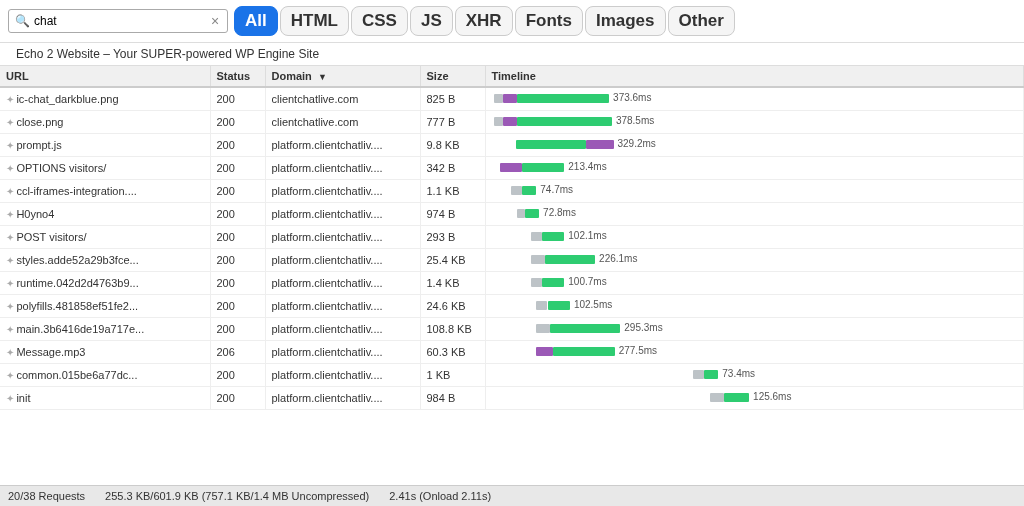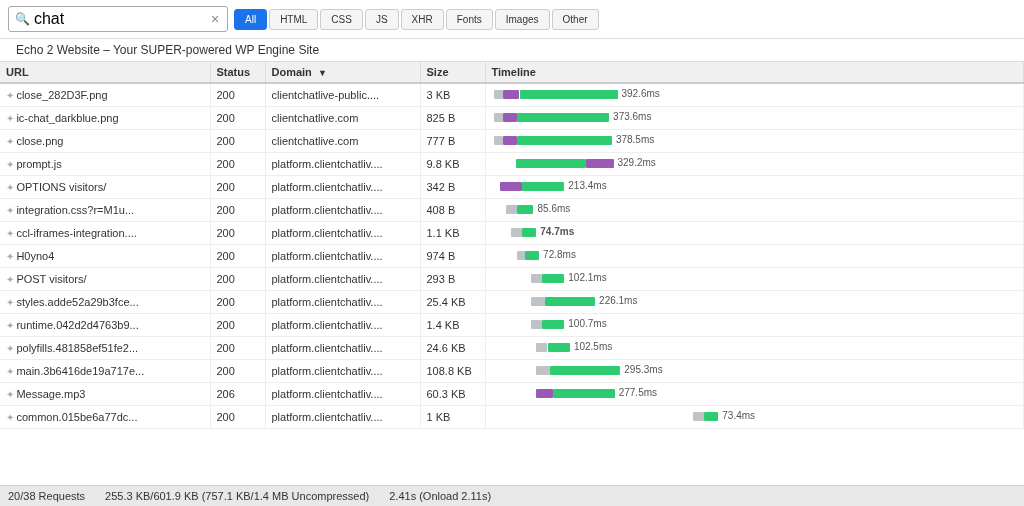"chat" .search-box input { font-size: 16px -> 12px }
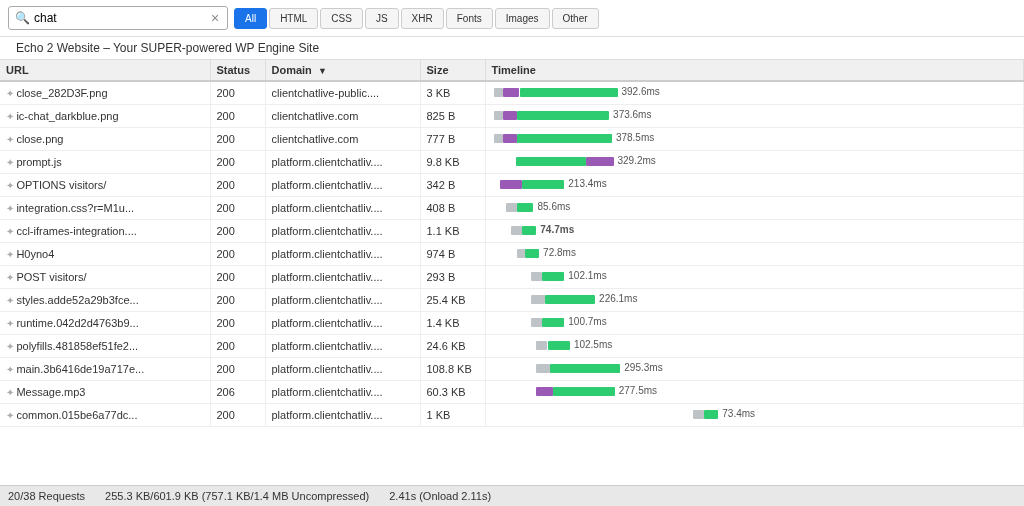"All" .filter-tab { border-radius: 3px -> 8px; font-size: 10px -> 17px; font-weight: none -> bold }
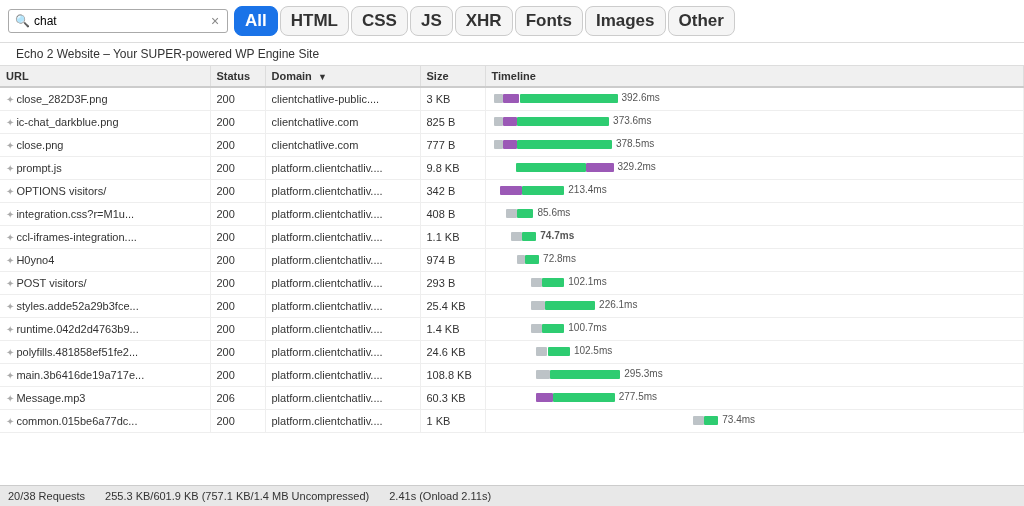"✦ close_282D3F.png" tr { html: <tr> <td><span>✦</span>close_282D3F.png</td> <td>200</td> <td>clientchatlive-public....</td> <td>3 KB</td> <td> <div> <div></div> <div></div> <div></div> <span>392.6ms</span> </div> </td> </tr> -> none }
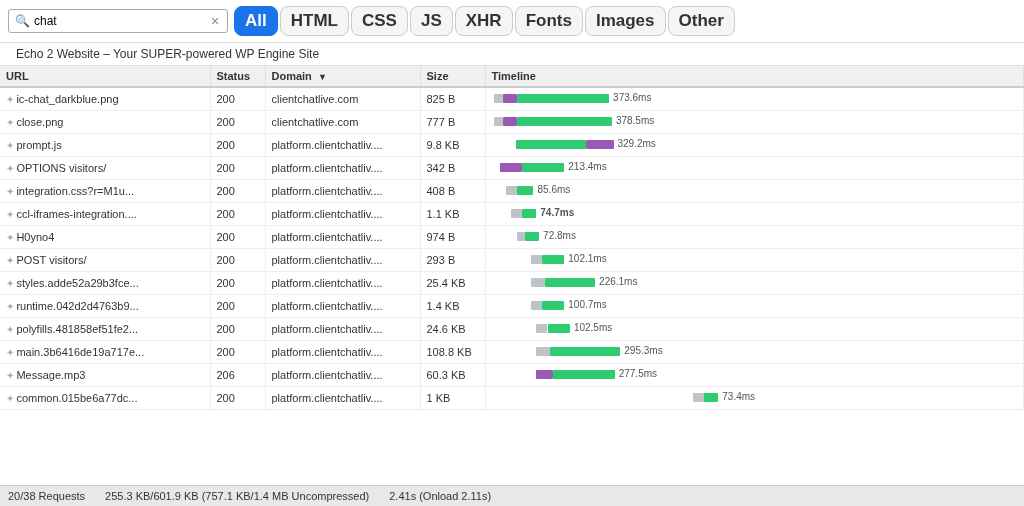"✦ integration.css?r=M1u..." tr { html: <tr> <td><span>✦</span>integration.css?r=M1u...</td> <td>200</td> <td>platform.clientchatliv....</td> <td>408 B</td> <td> <div> <div></div> <div></div> <span>85.6ms</span> </div> </td> </tr> -> none }
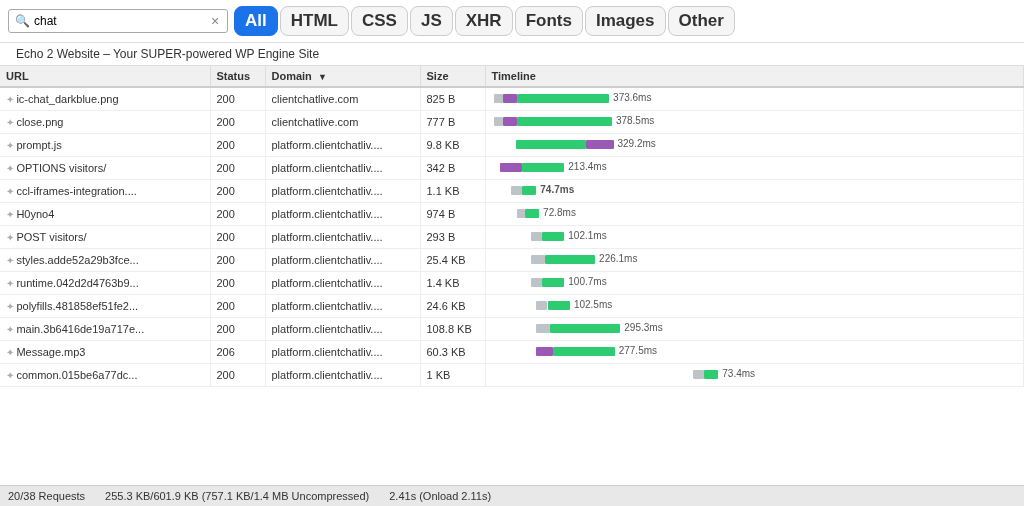"74.7ms" div.timeline-cell { font-weight: bold -> none }
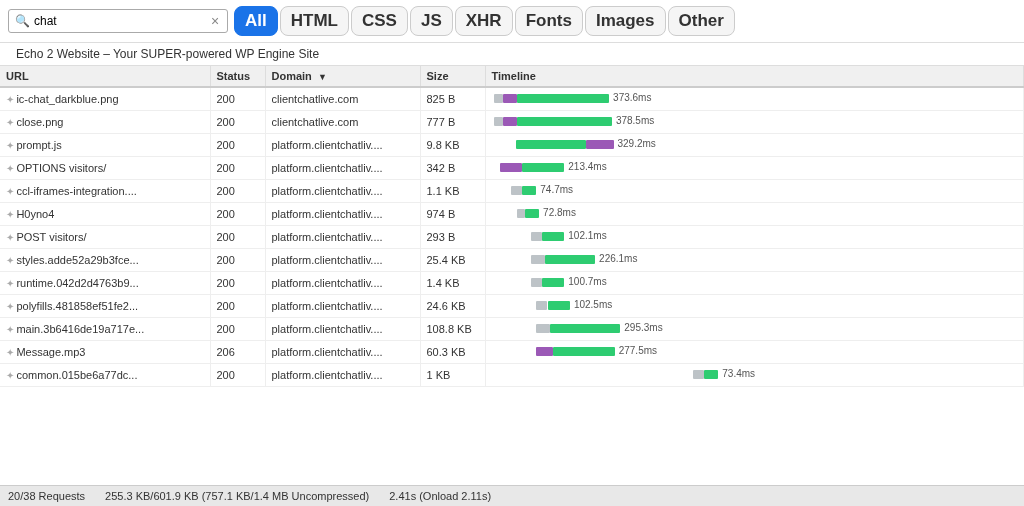"✦ init" tr { html: none -> <tr> <td><span>✦</span>init</td> <td>200</td> <td>platform.clientchatliv....</td> <td>984 B</td> <td> <div> <div></div> <div></div> <span>125.6ms</span> </div> </td> </tr> }
